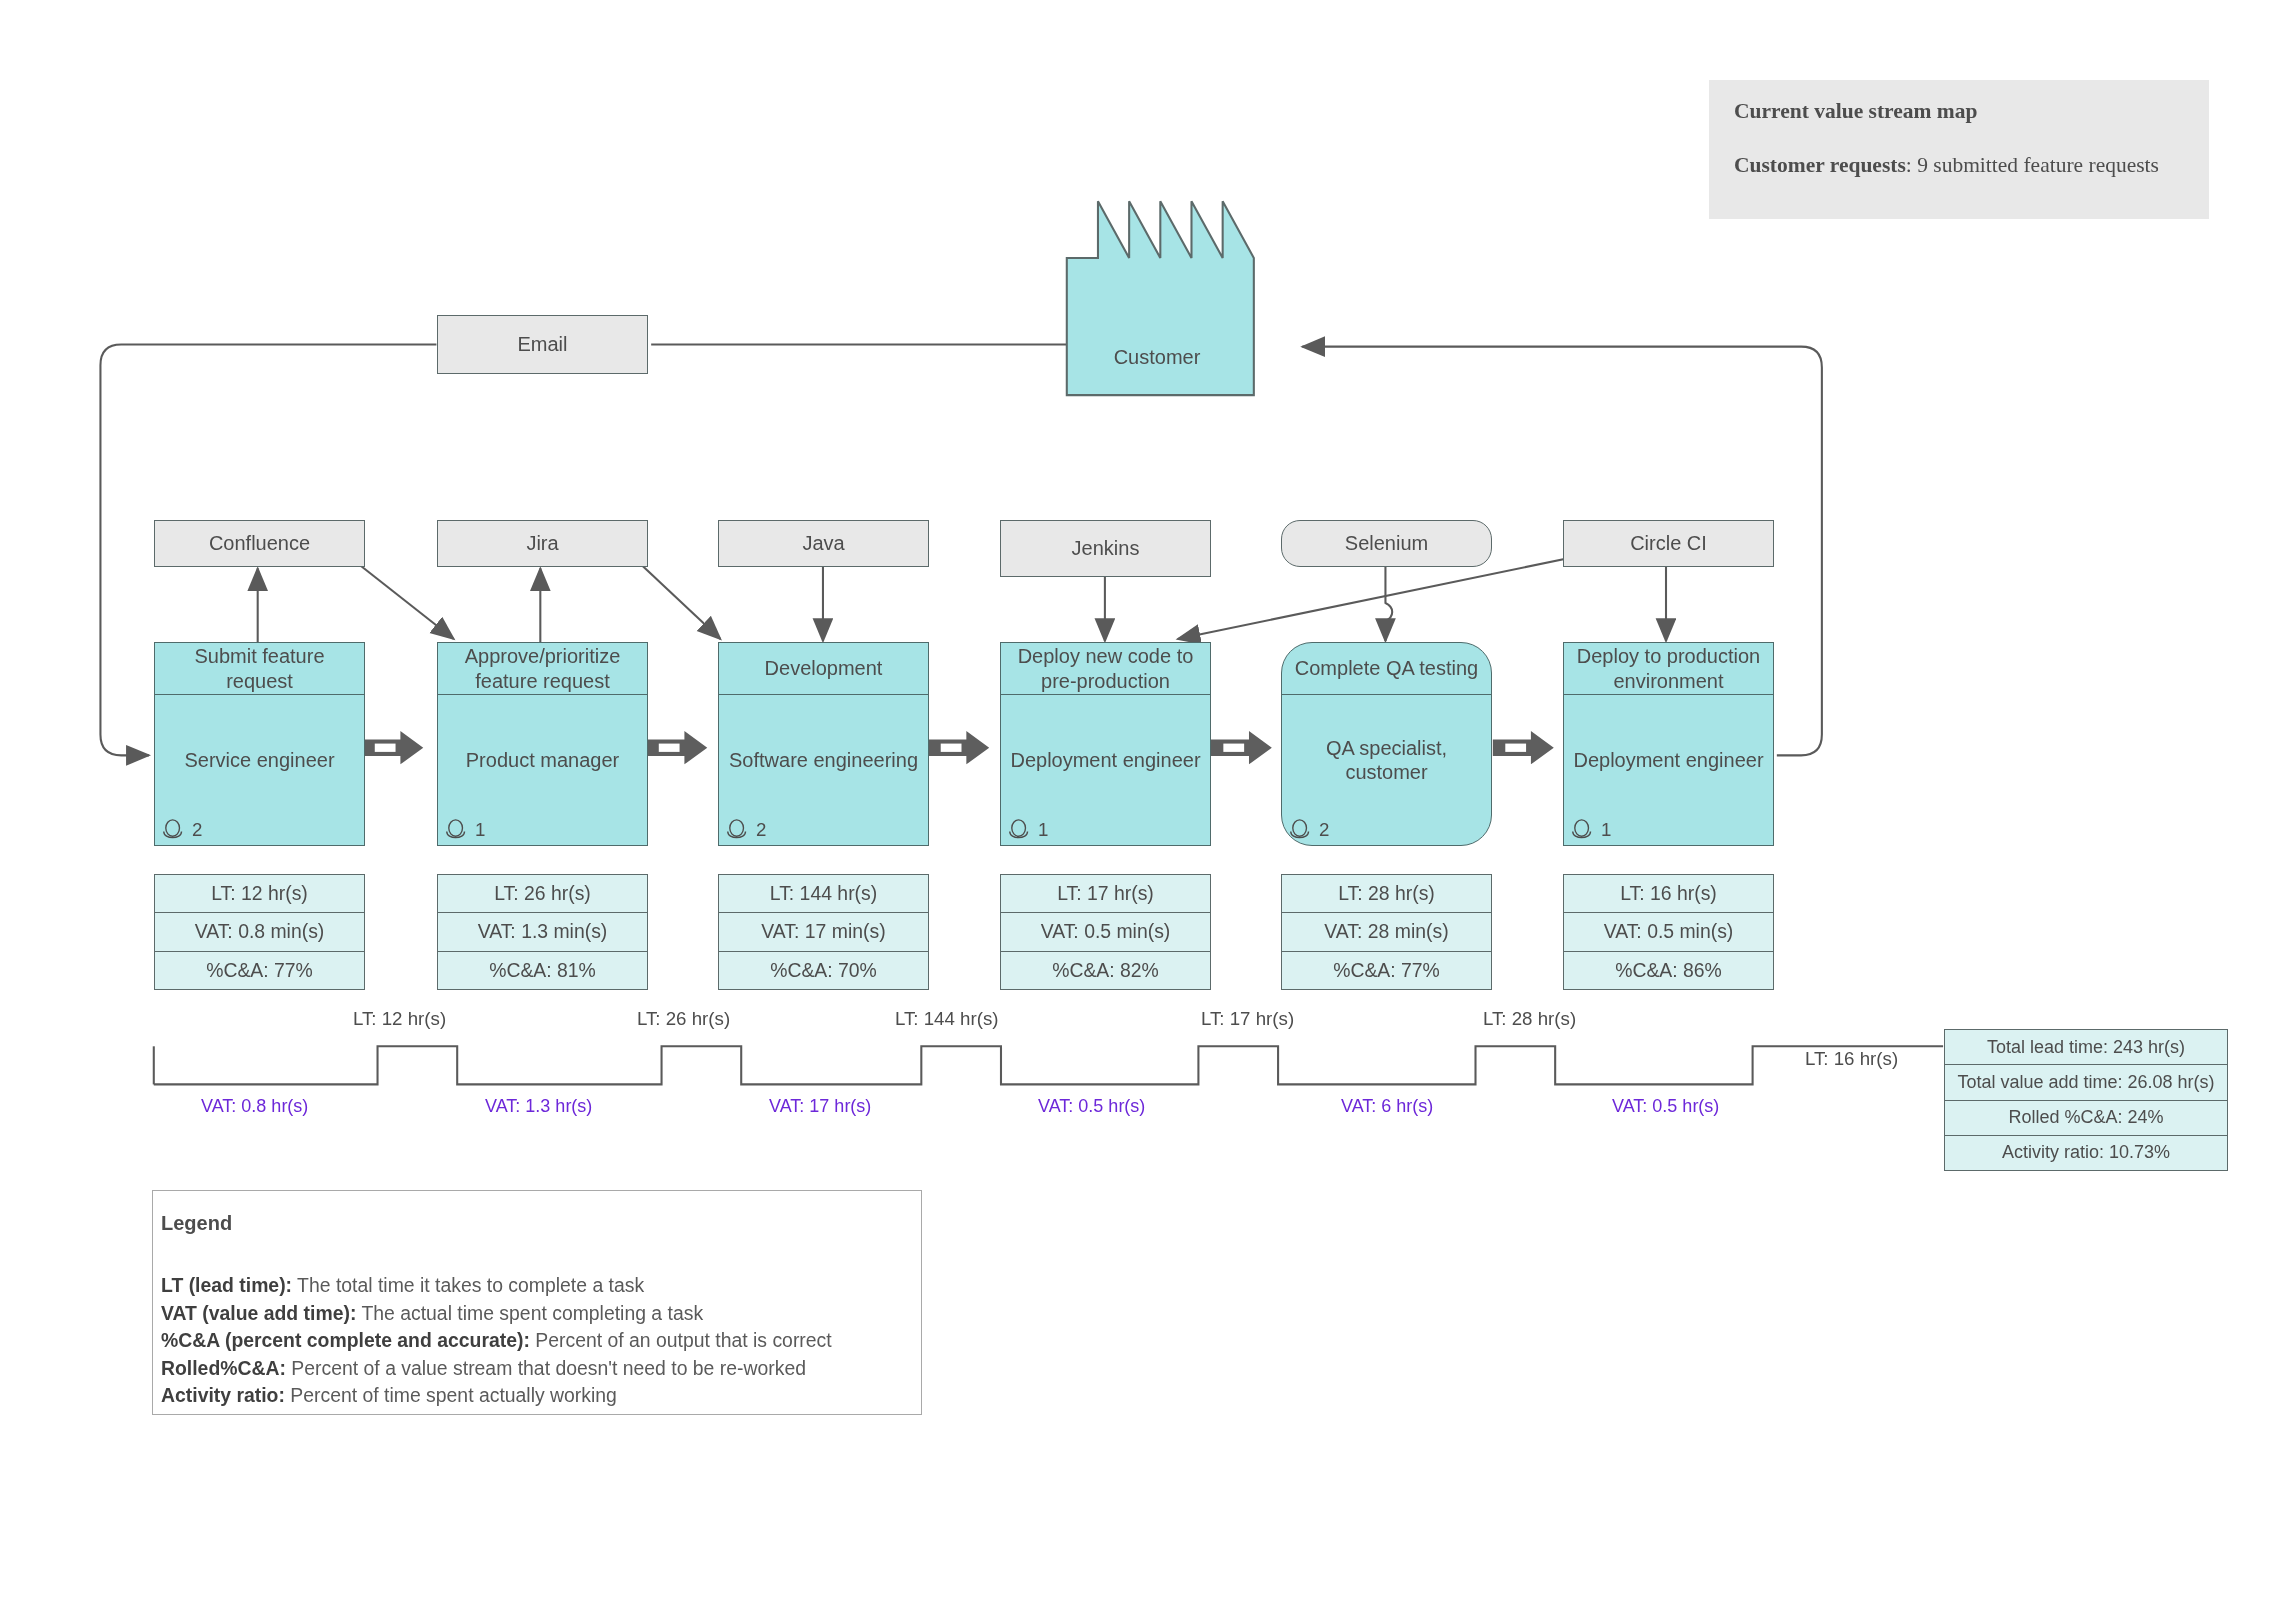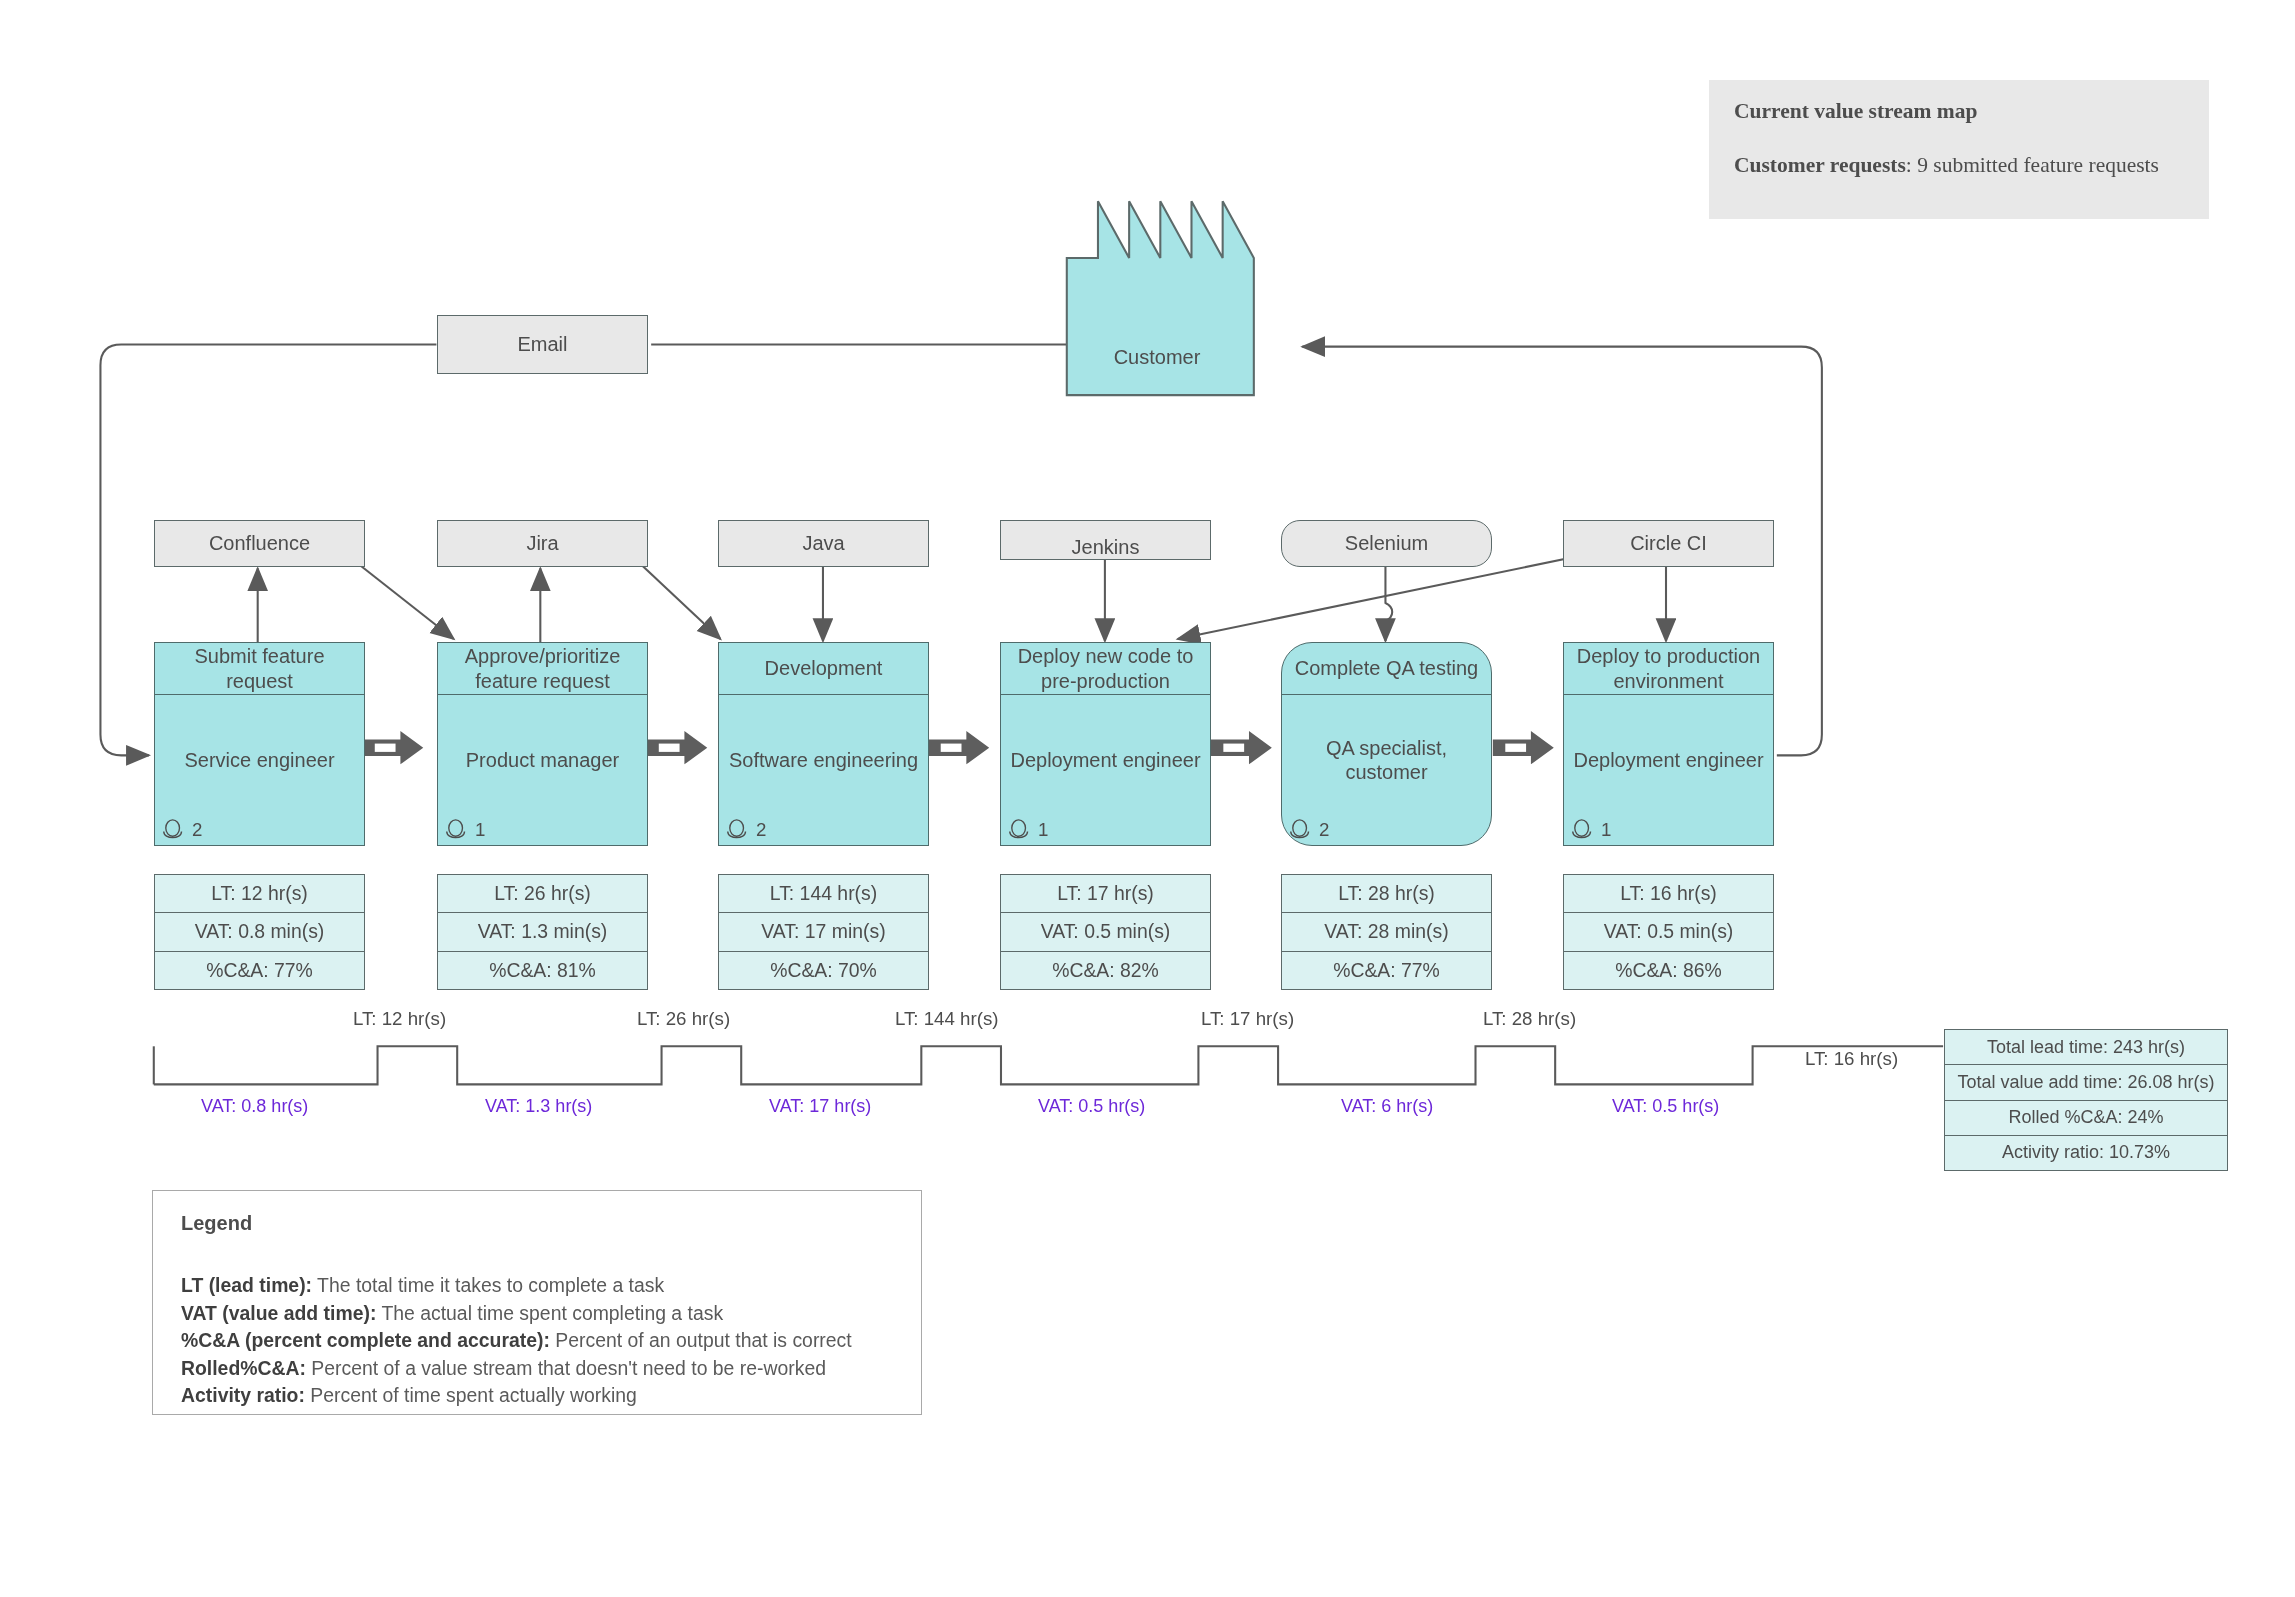"Jenkins" div.node { align-items: flex-end -> none; height: 40px -> 57px }
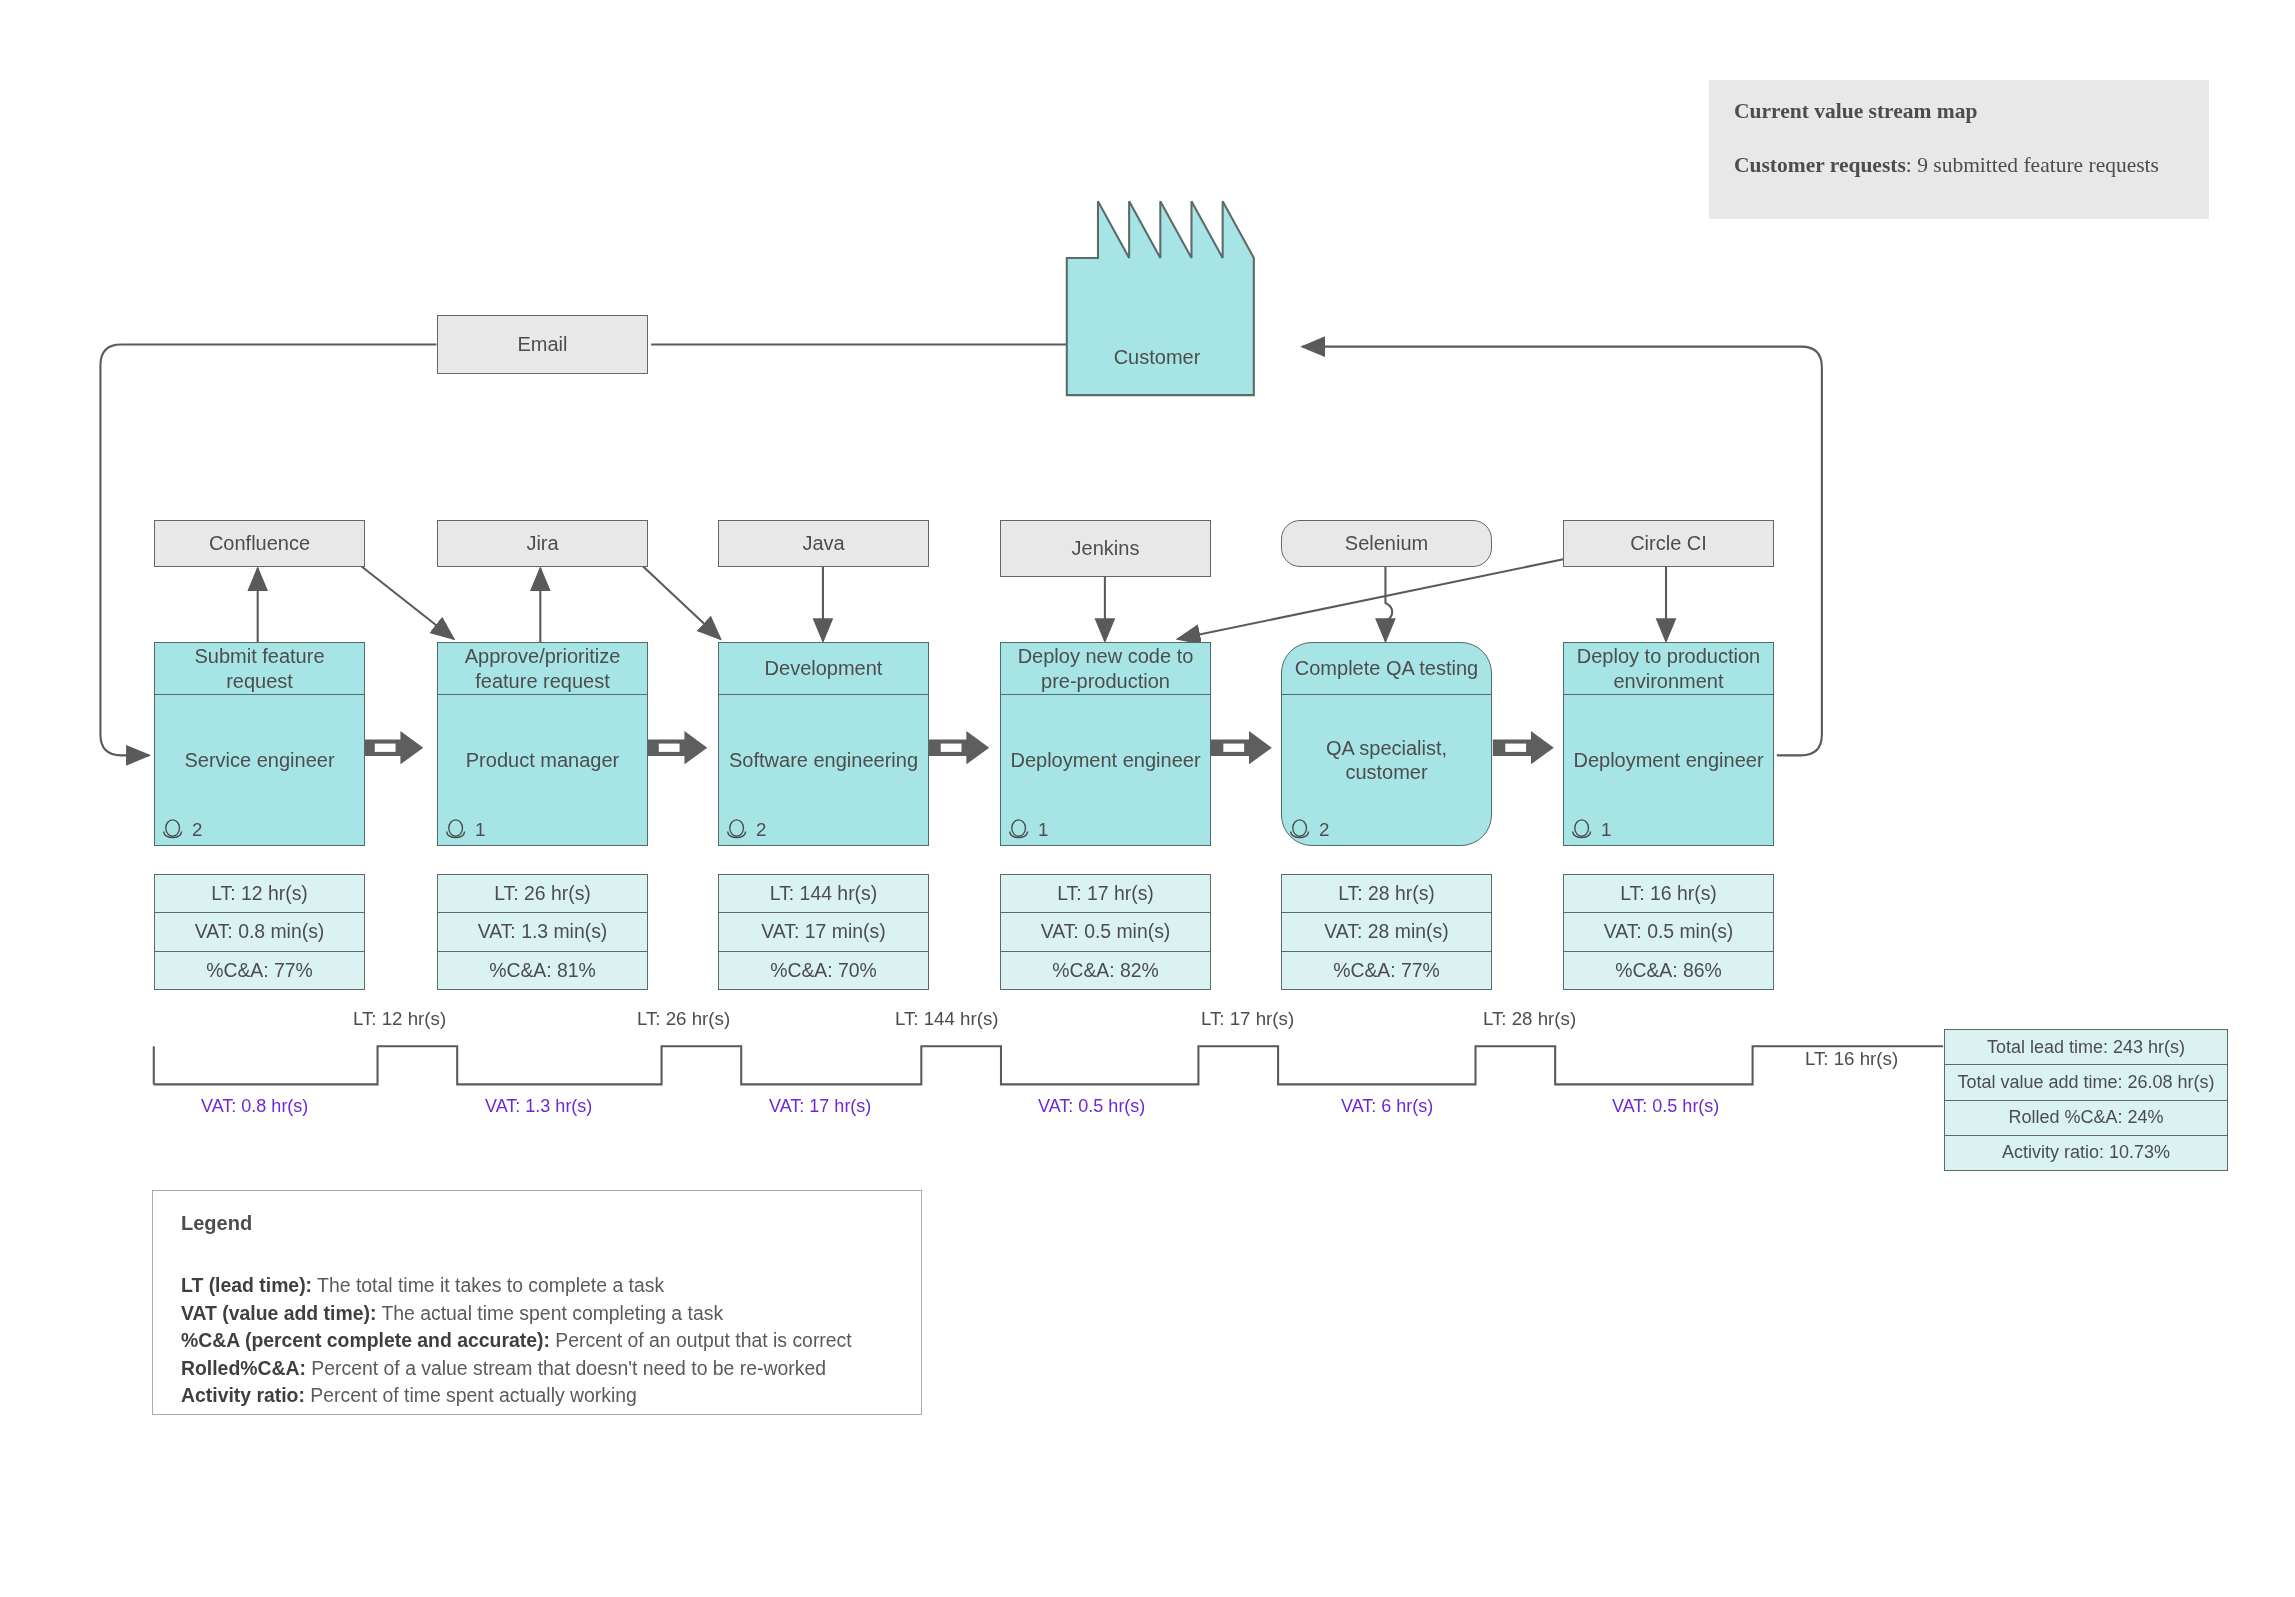"Legend" .legend { padding: 21px 28px -> 21px 8px }
